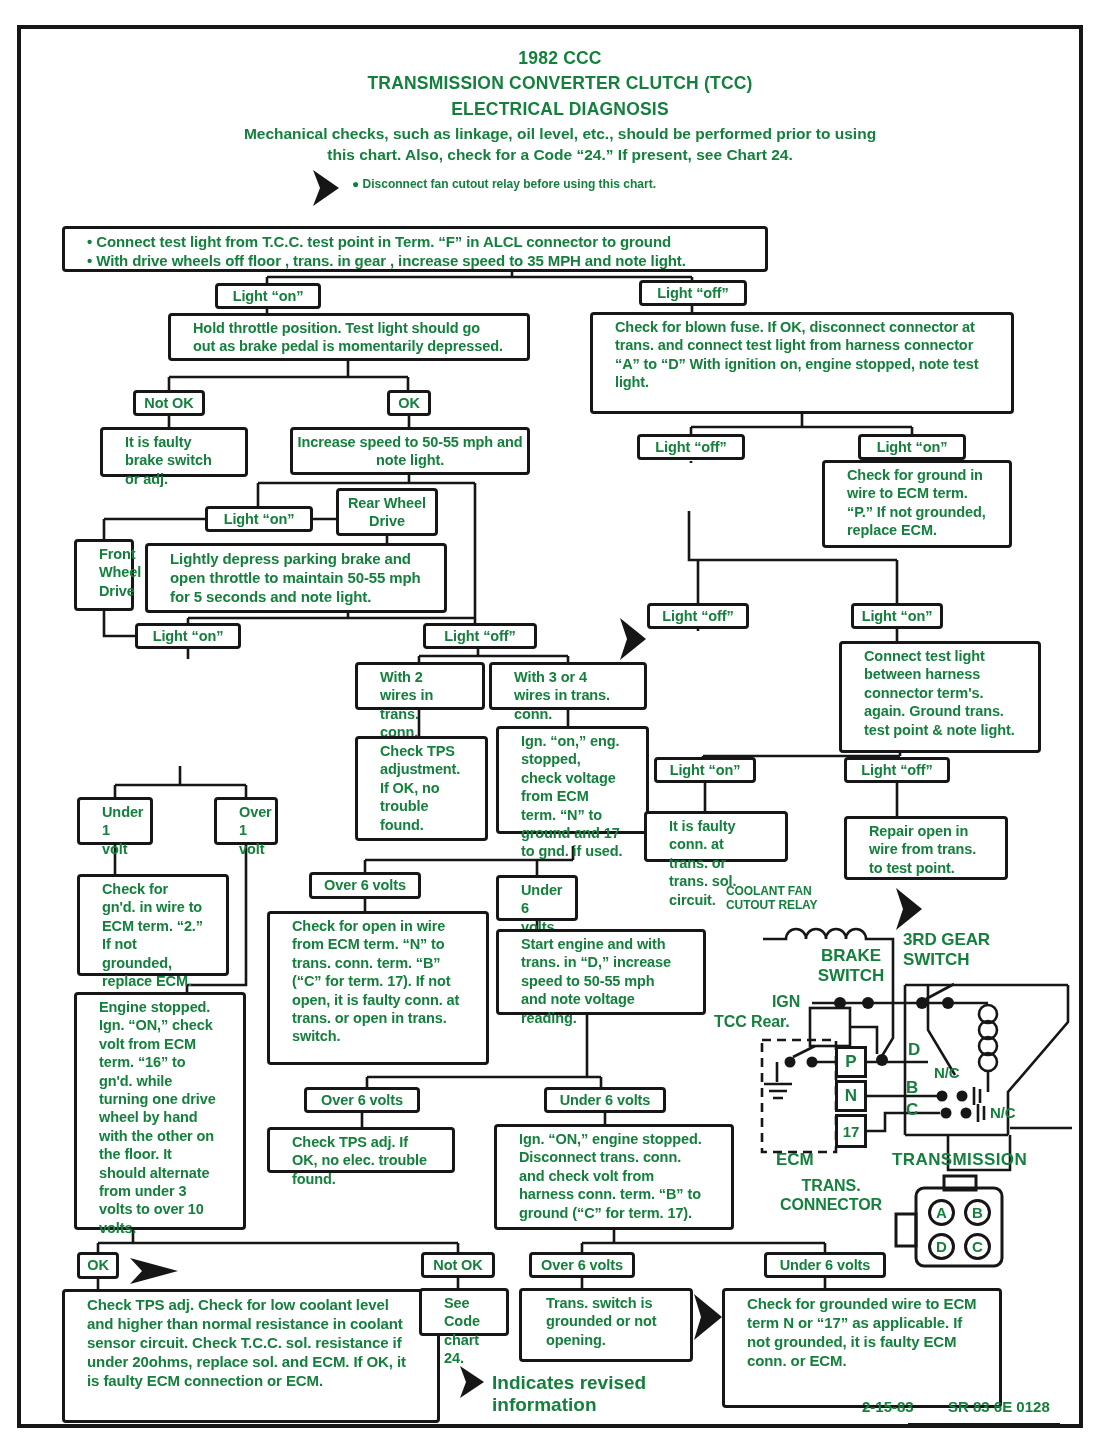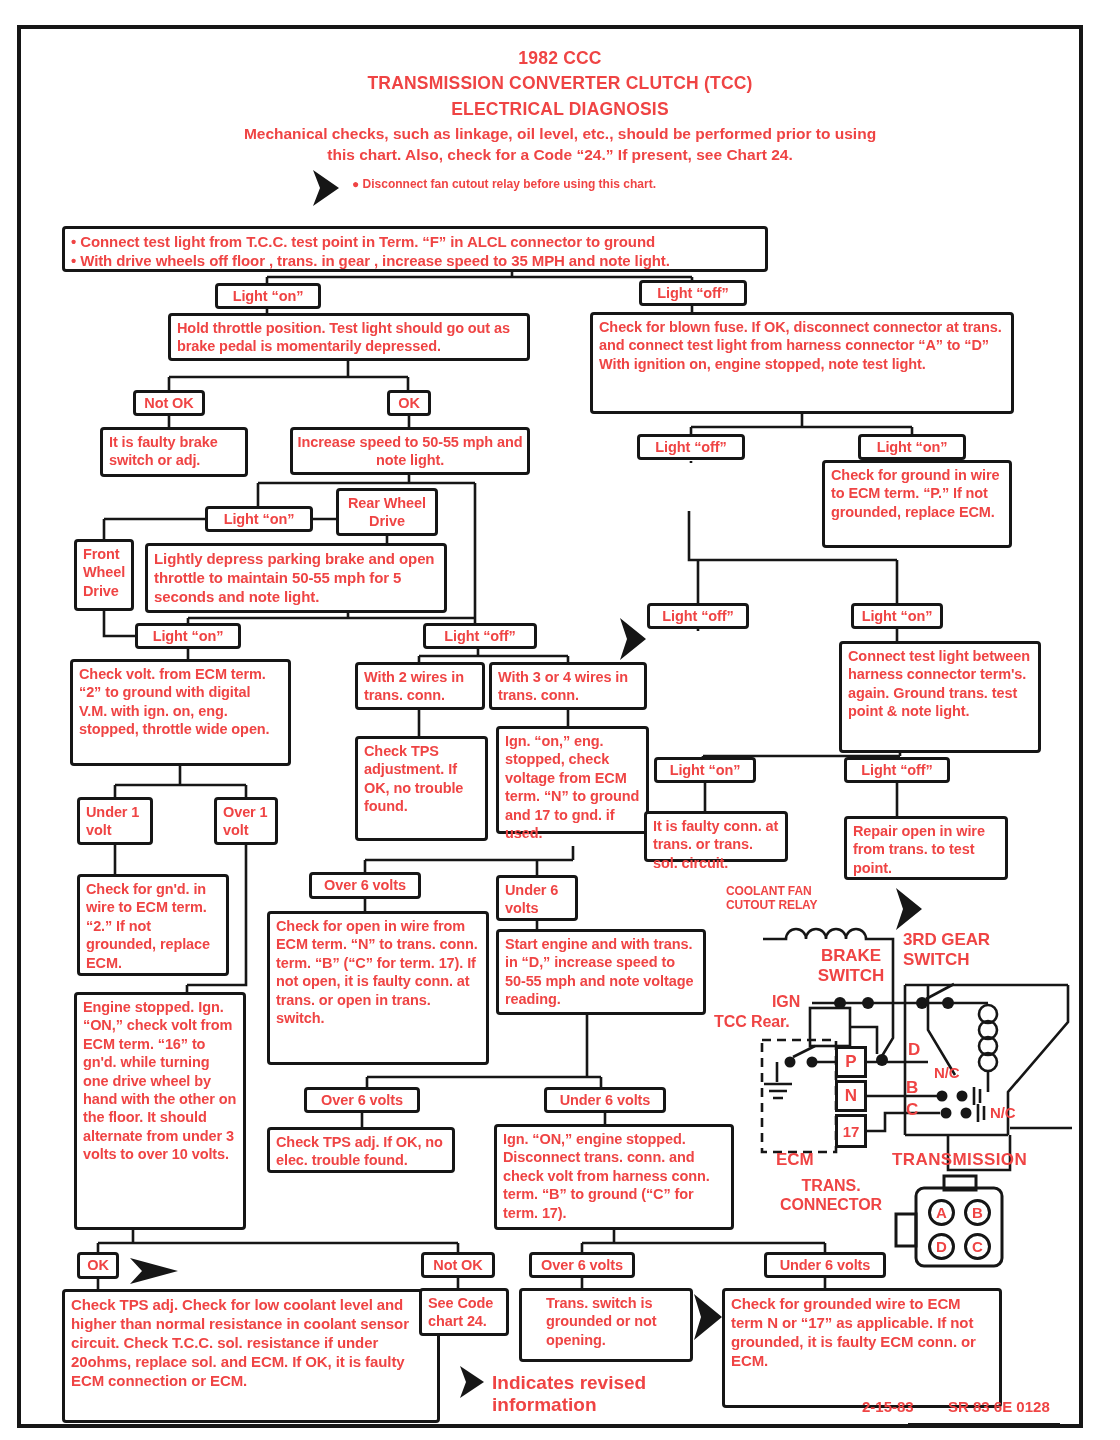"1982 CCC" .page { color: #ef4444 -> #15803d }
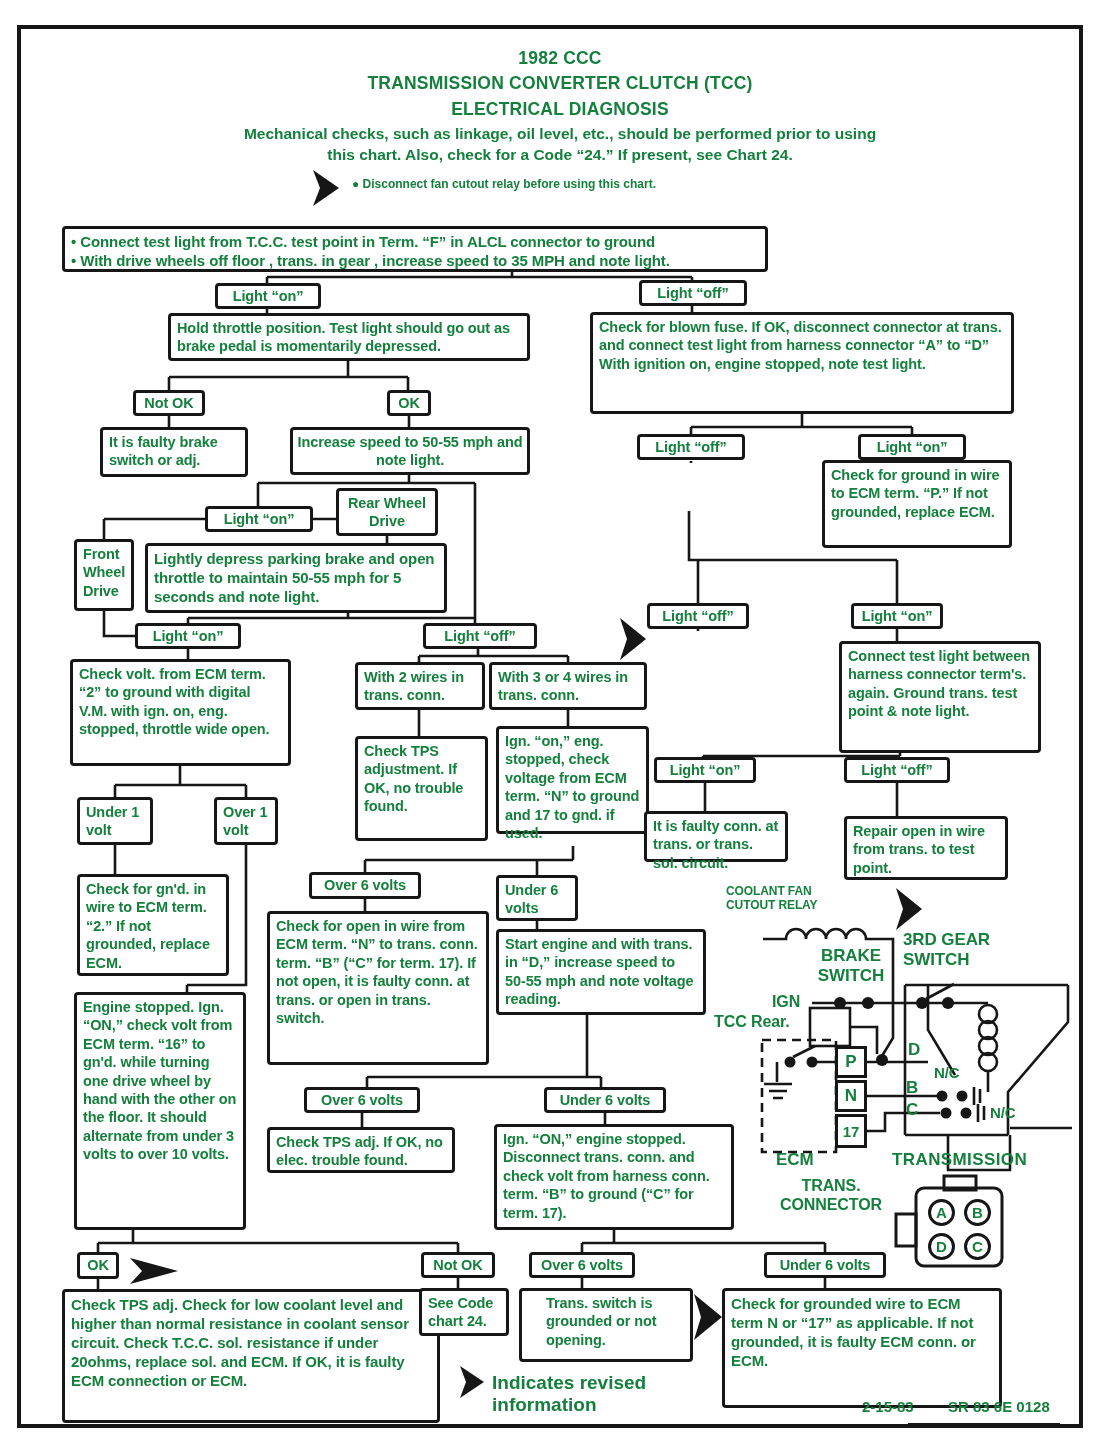"• Connect test light from" .node { padding: 3px 6px -> 3px 22px }
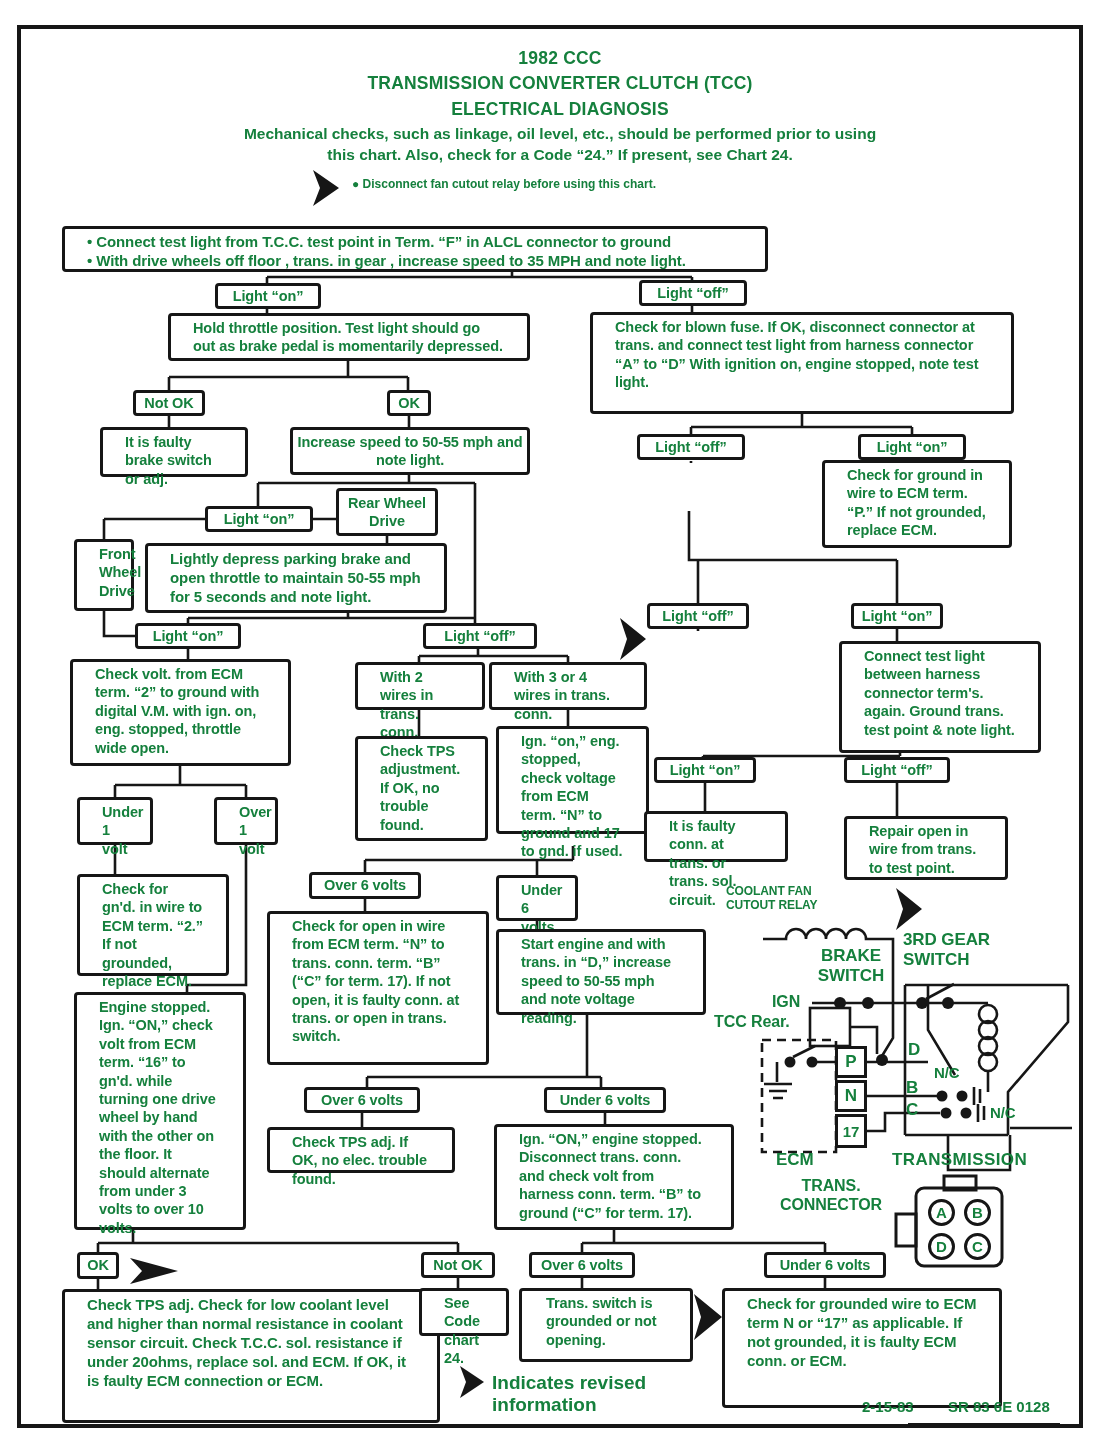"Check volt. from ECM term." div.node { html: <div>Check volt. from ECM term. “2” to ground with digital V.M. with ign. on, eng. stopped, throttle wide open.</div> -> none }
